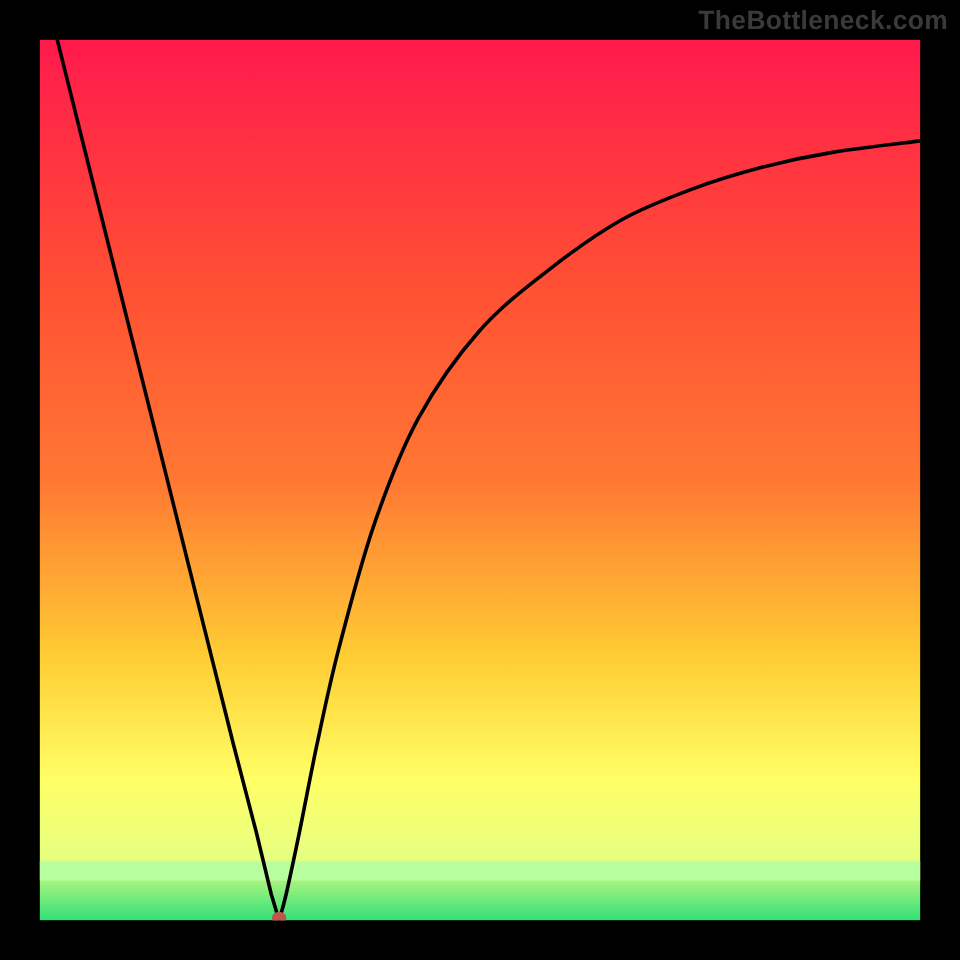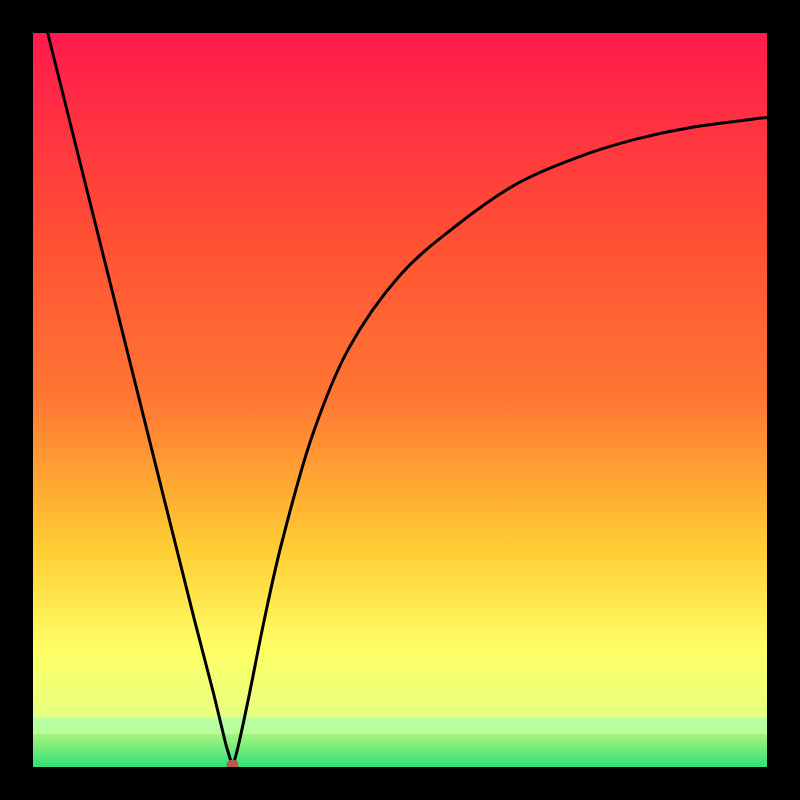"TheBottleneck.com" div.attribution { html: none -> <div>TheBottleneck.com</div> }
